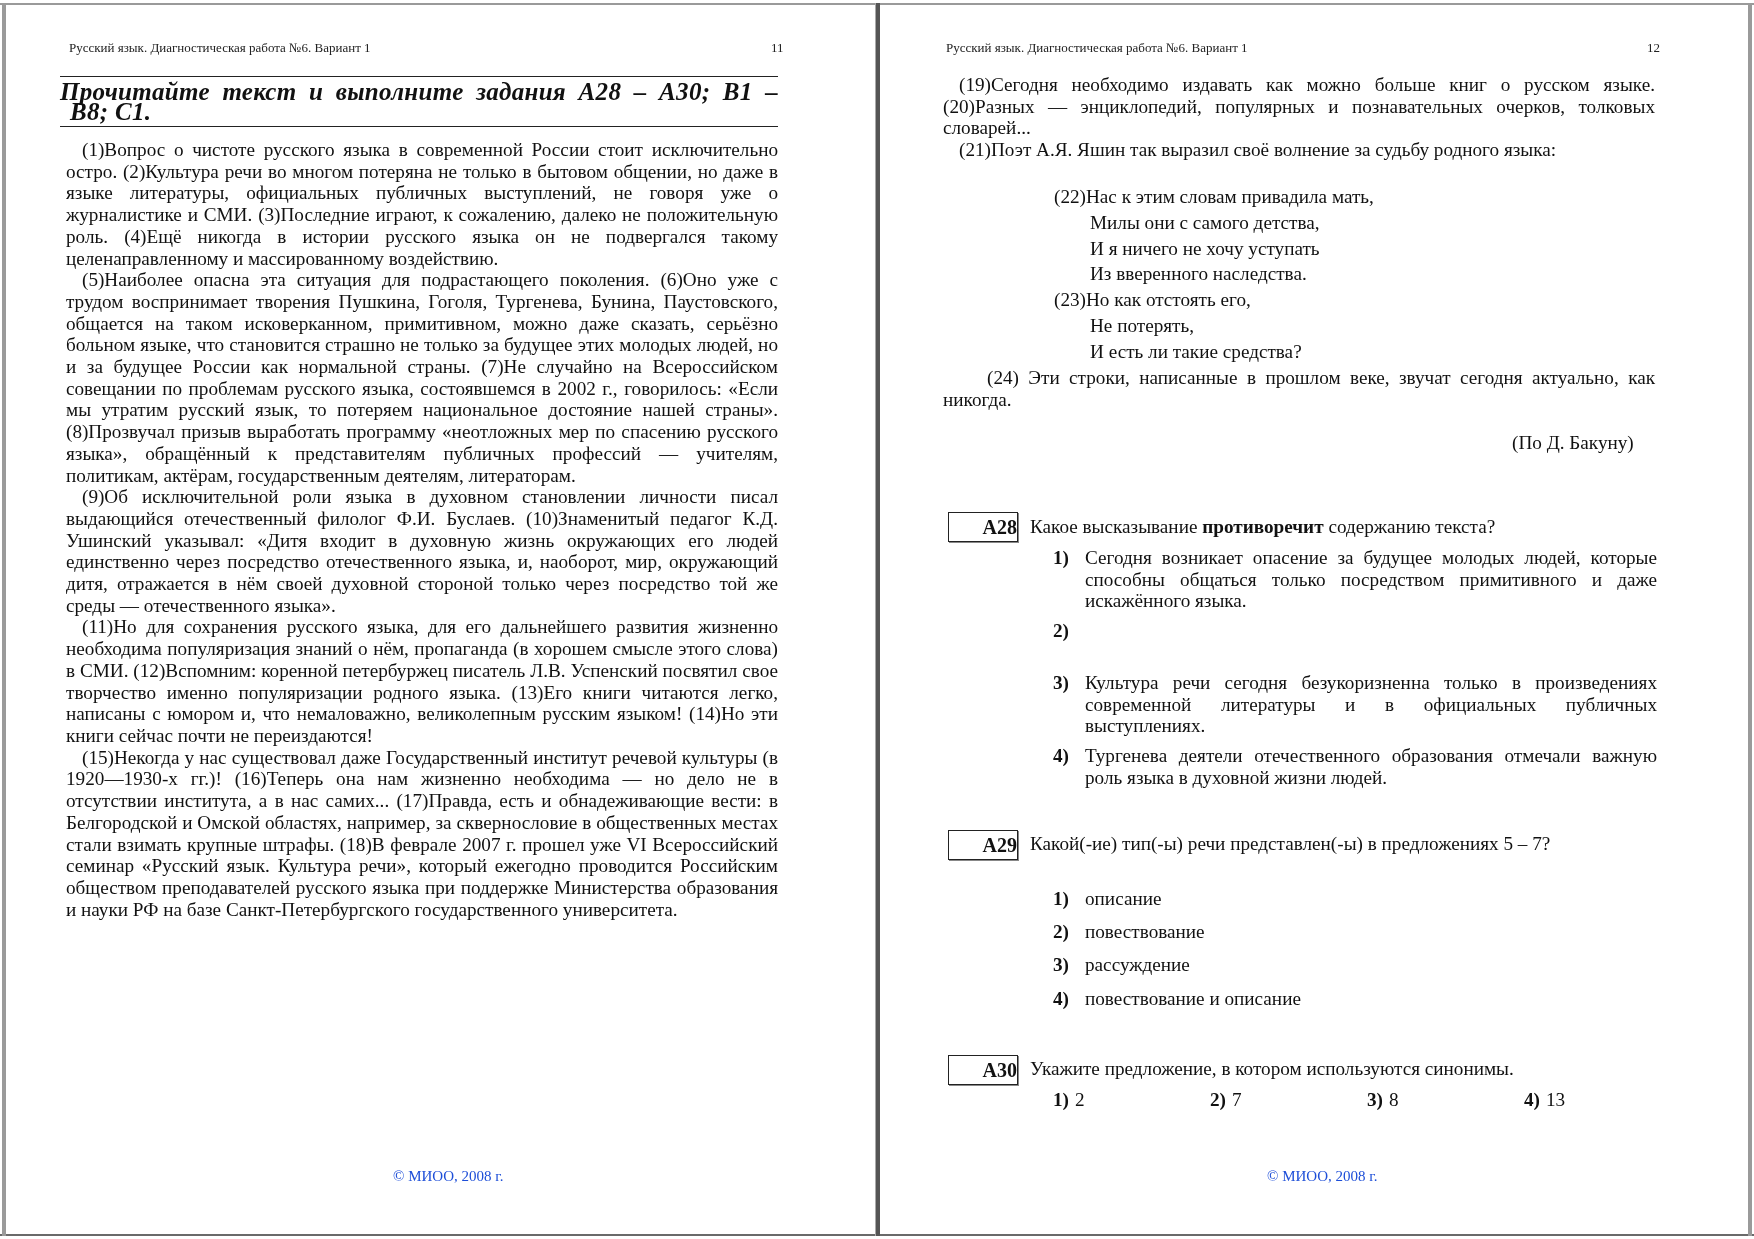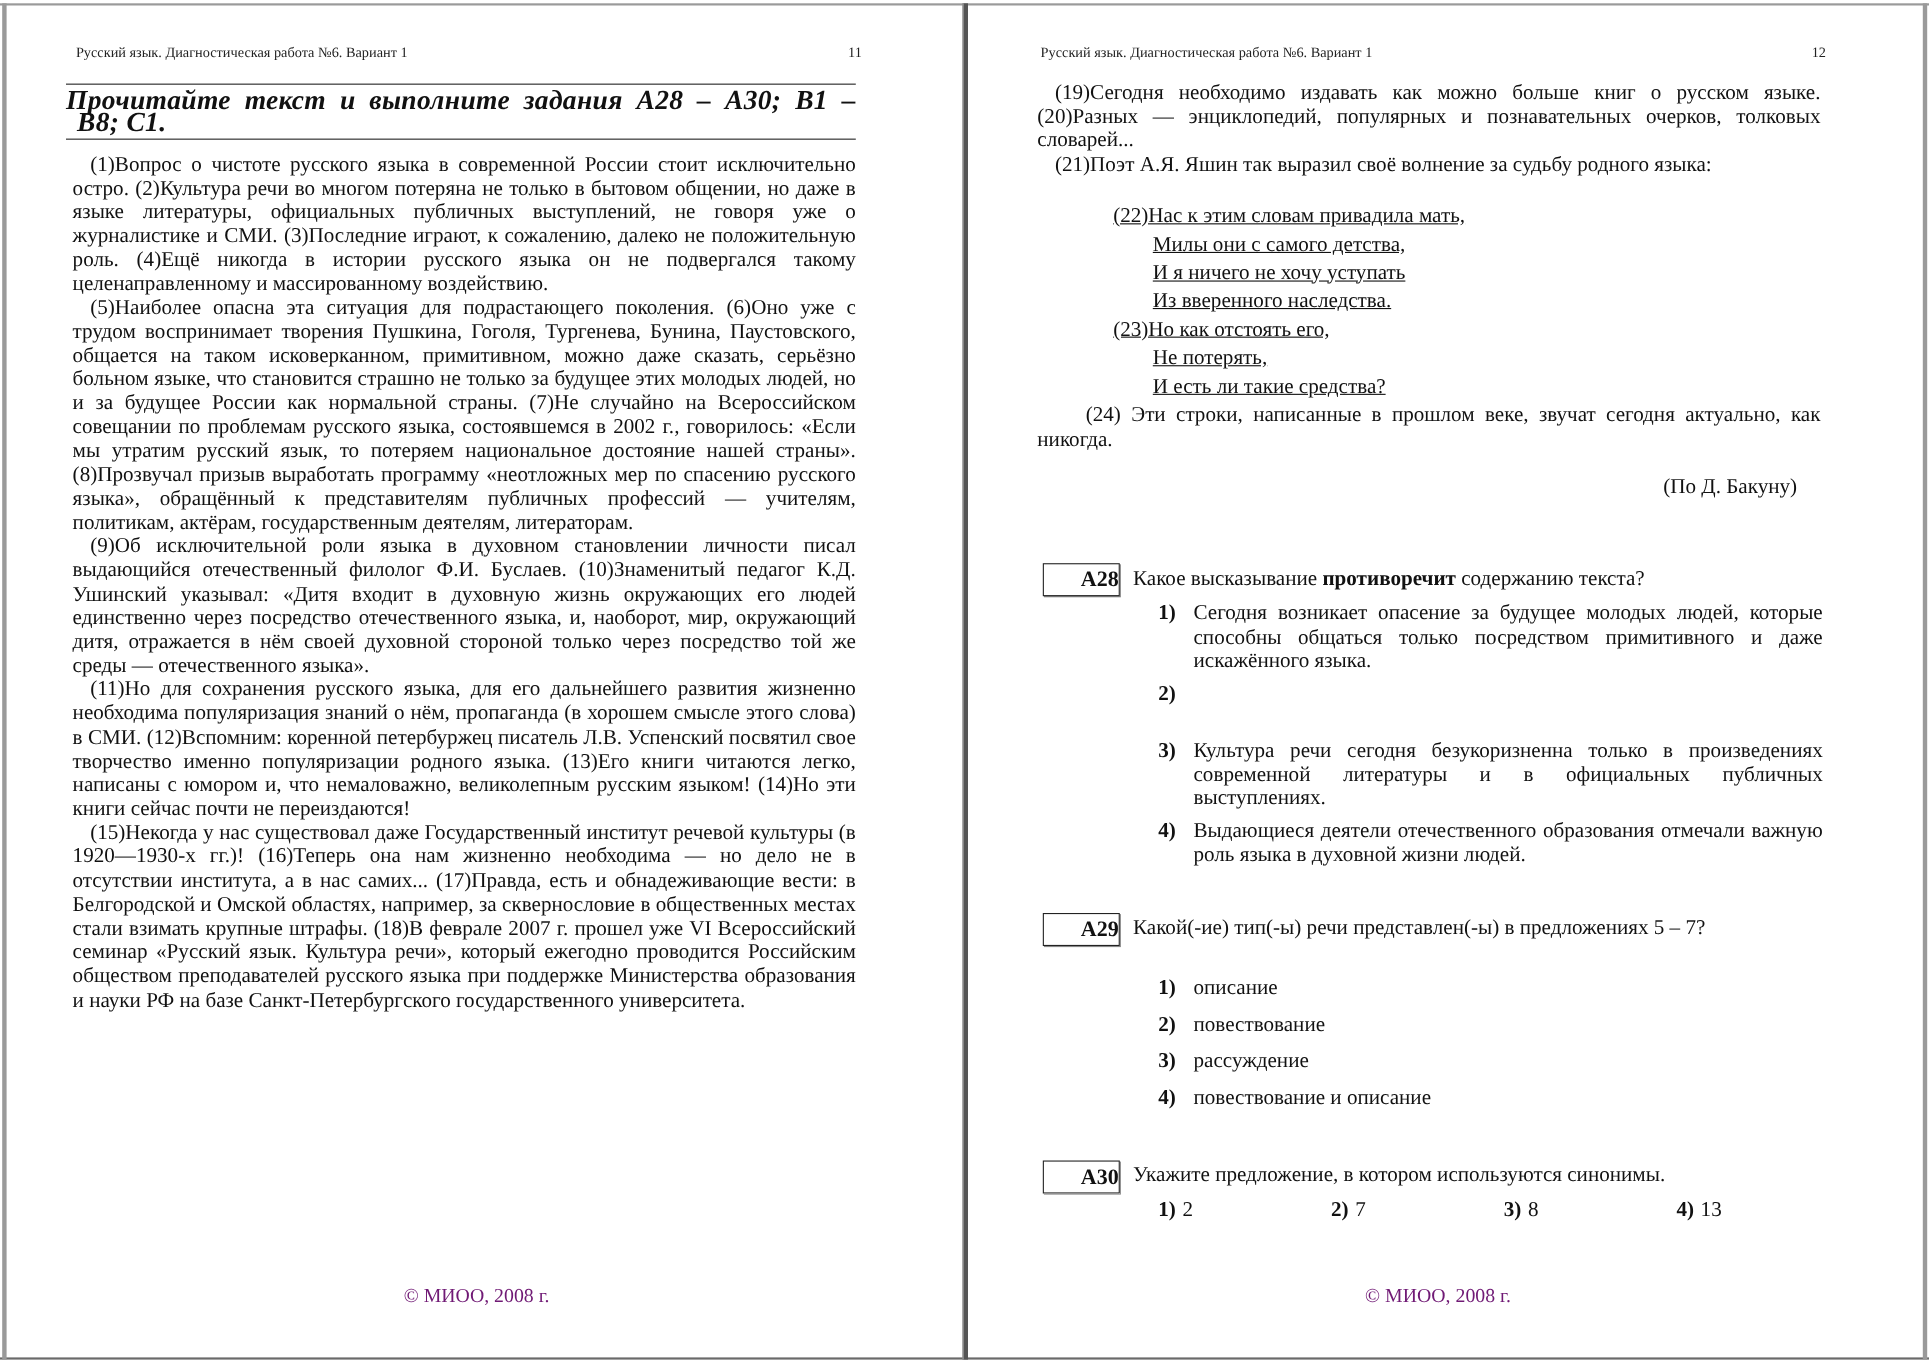"(22)Нас к этим словам привадила" div.poem { left: 1012px -> 1054px; text-decoration: underline -> none }
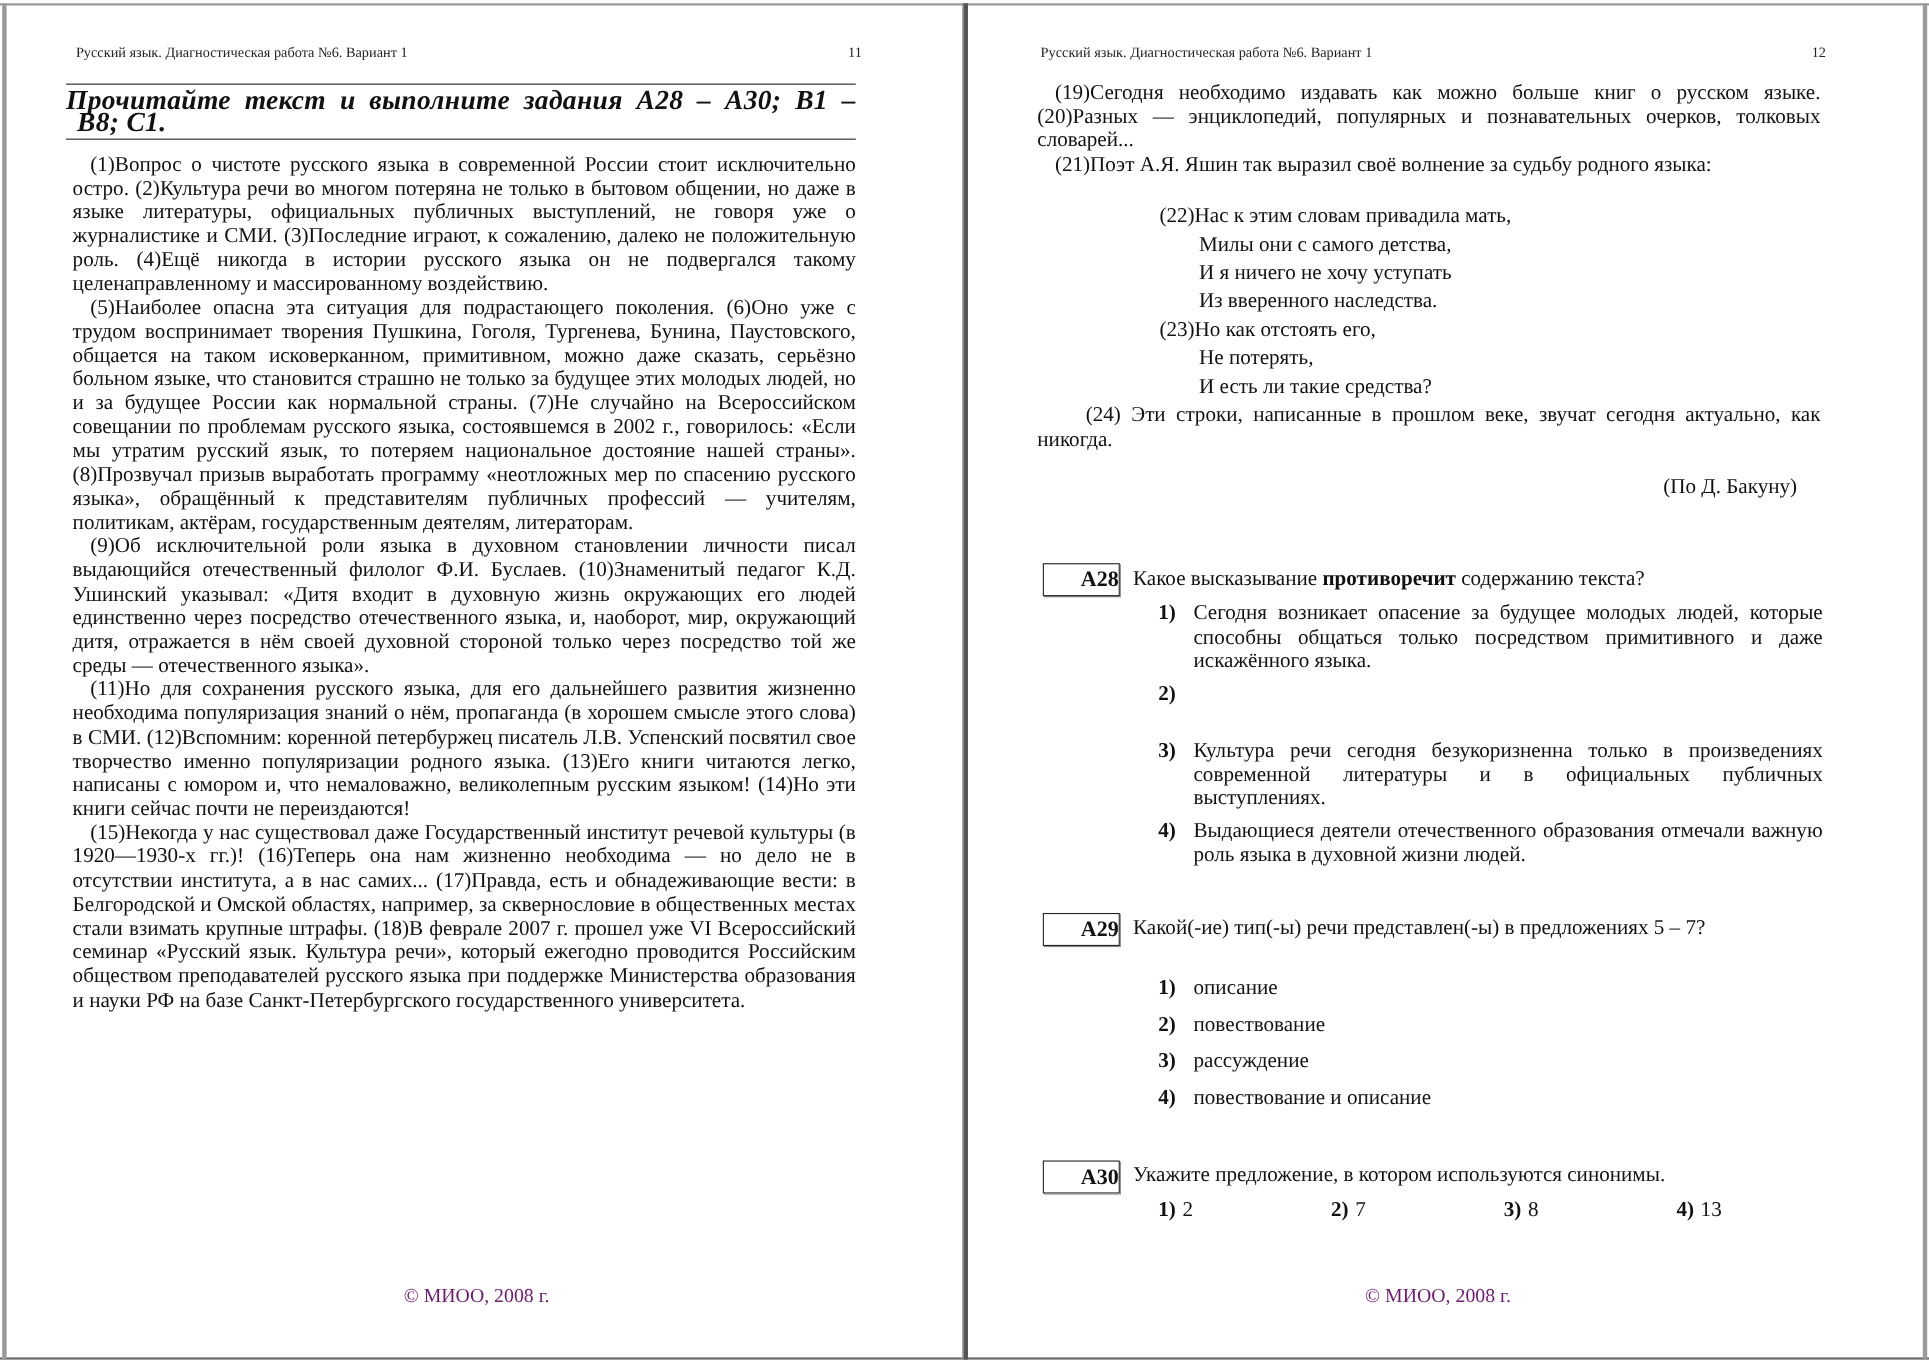"Выдающиеся деятели отечественного" span.txt { text: Выдающиеся -> Тургенева }
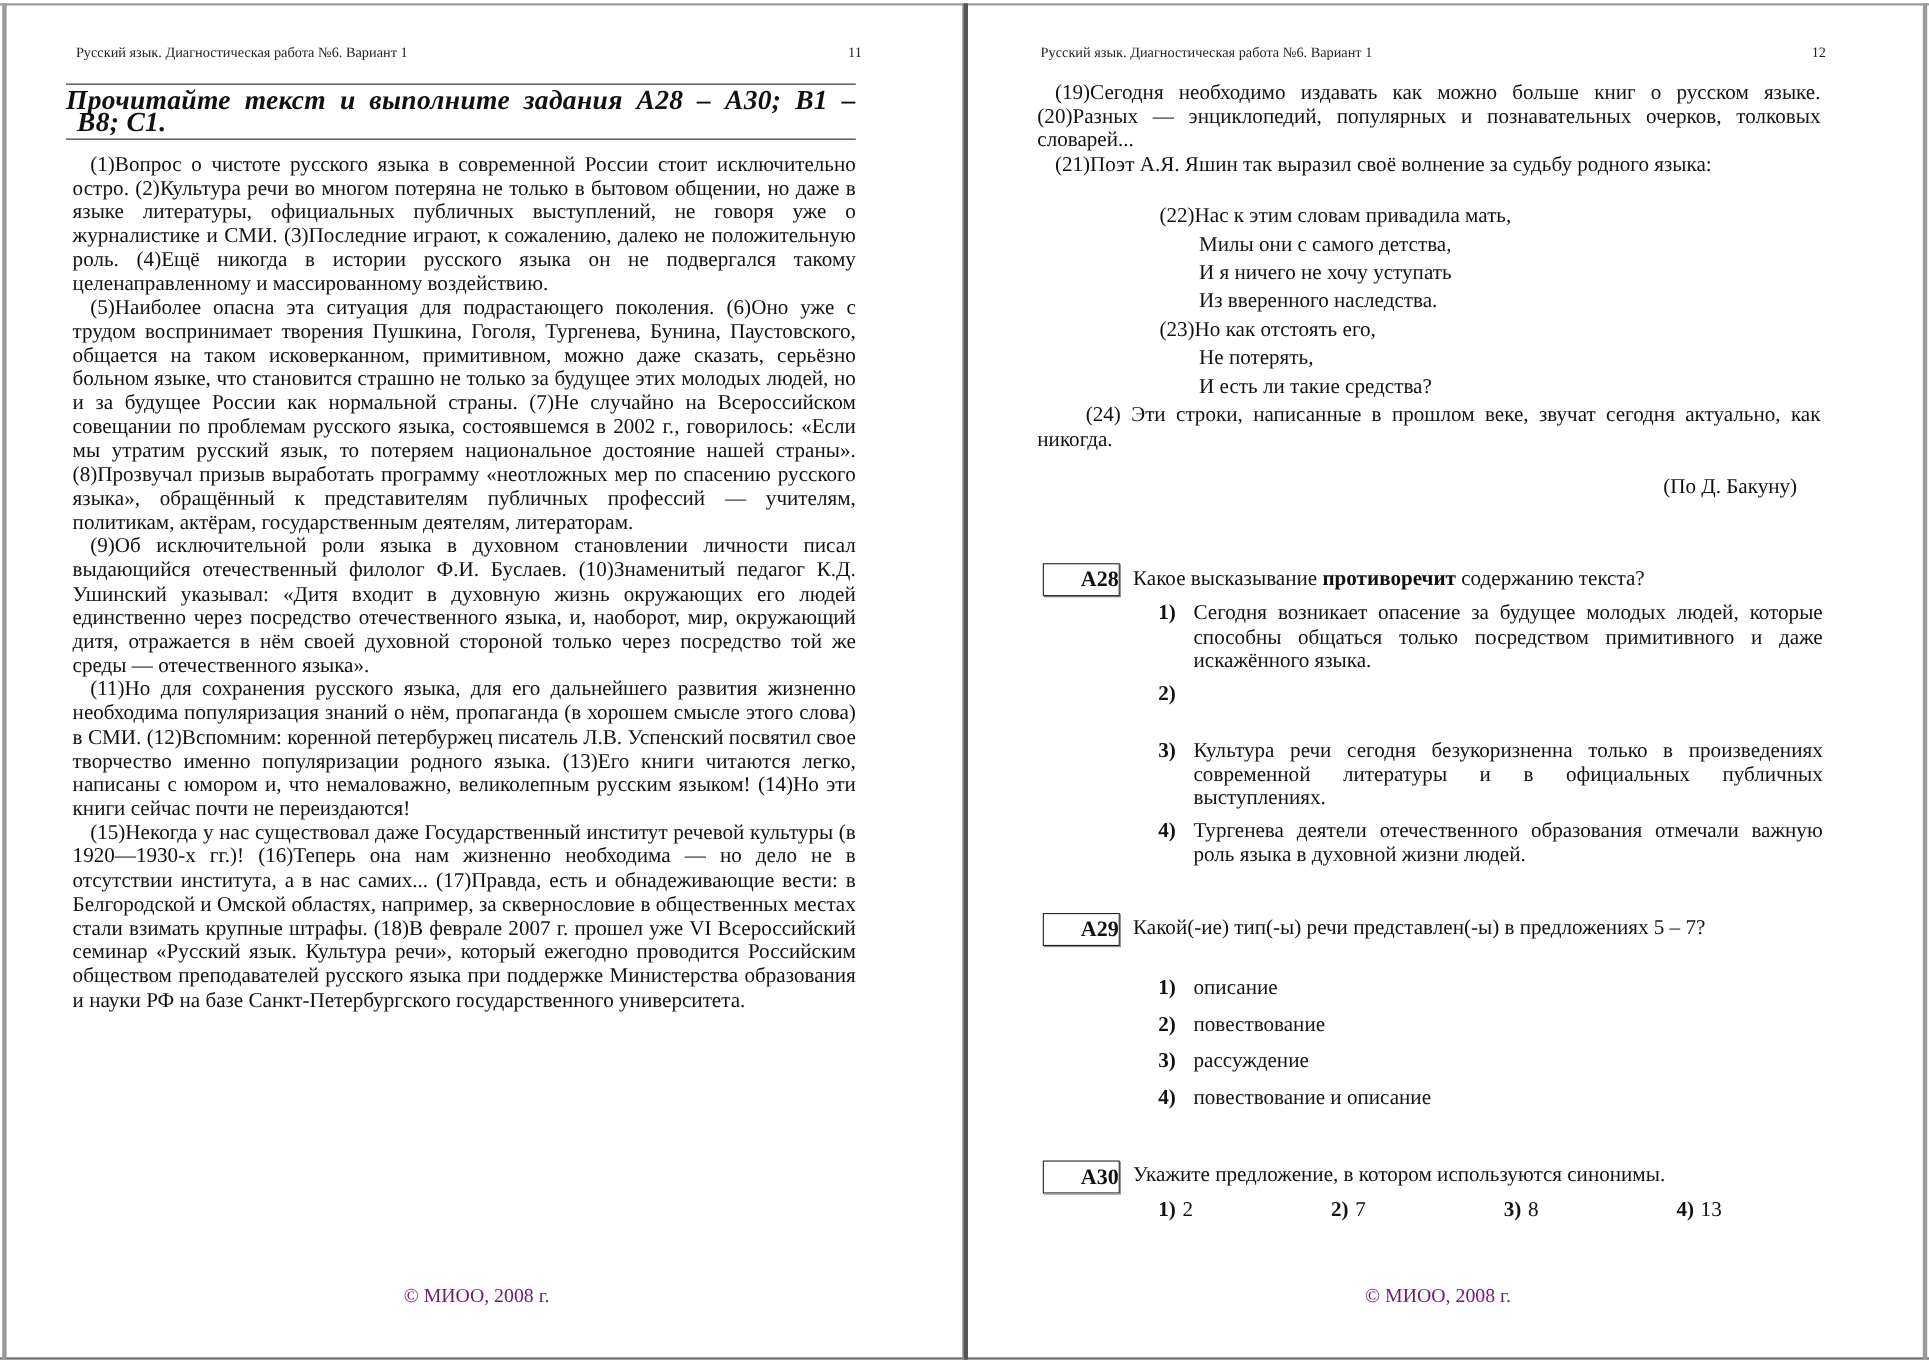"© МИОО, 2008 г." .footer { color: #701a75 -> #1d4ed8; font-size: 18px -> 15px; margin-left: none -> 26px }
